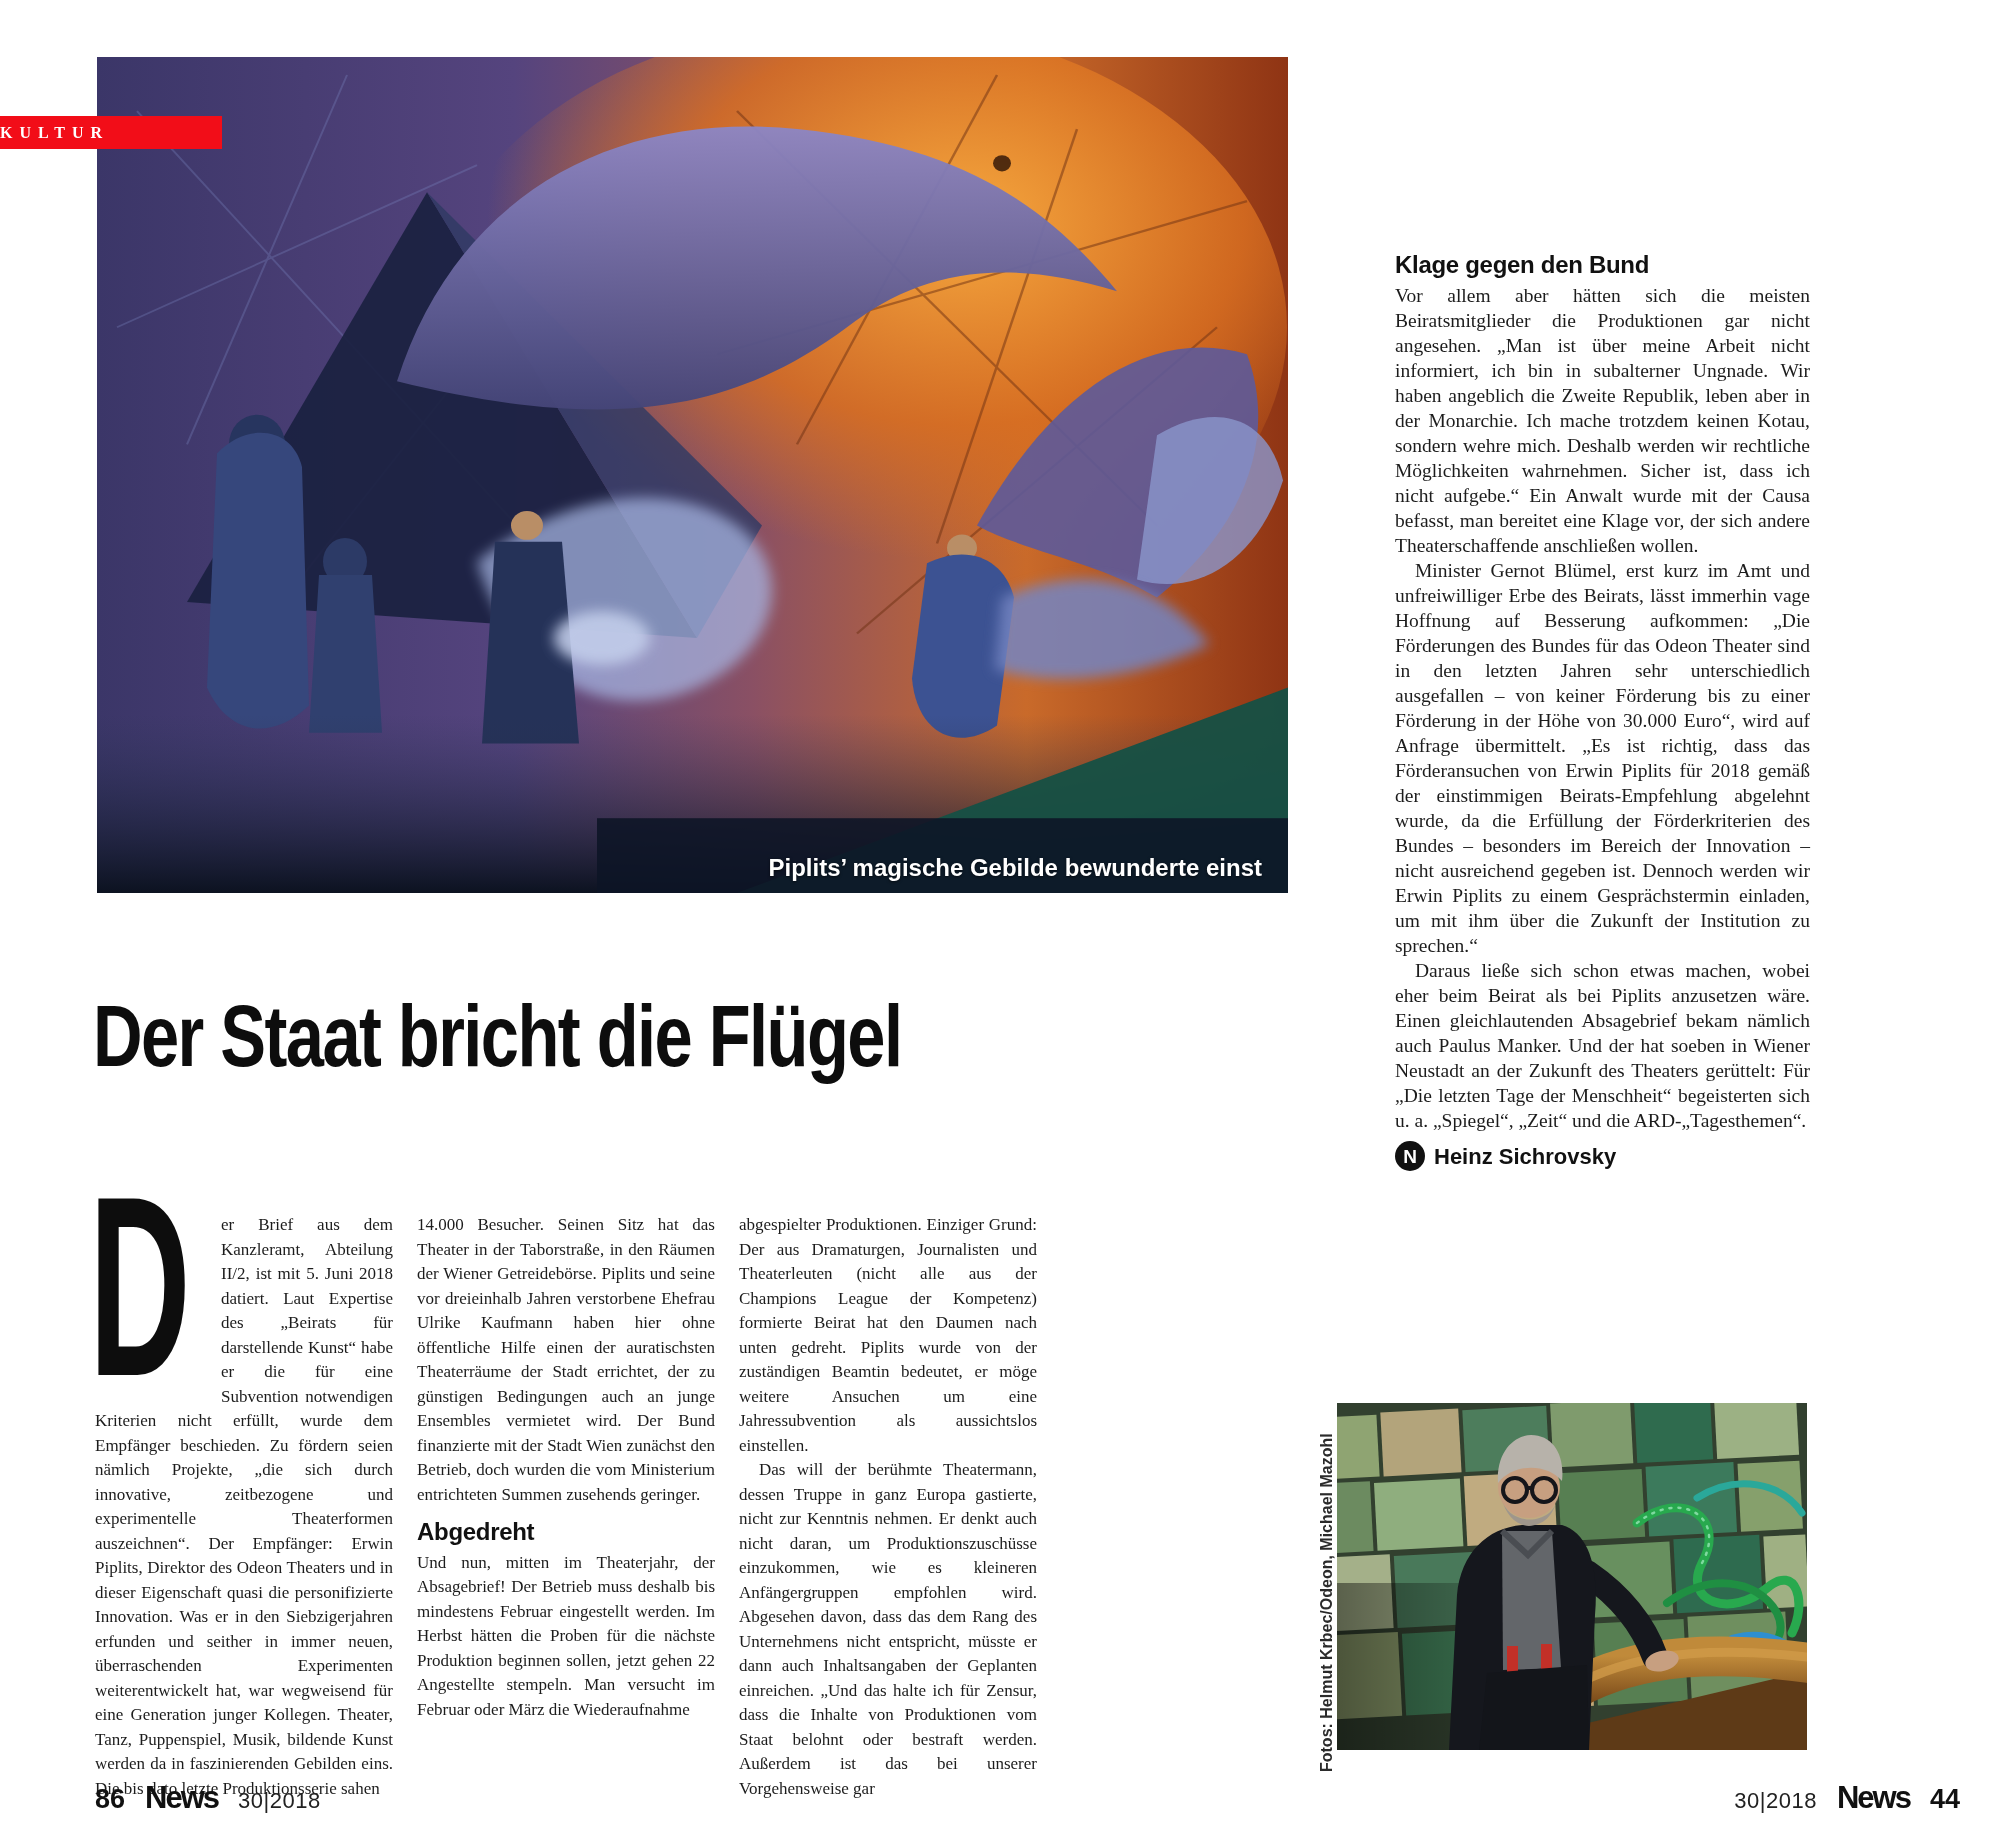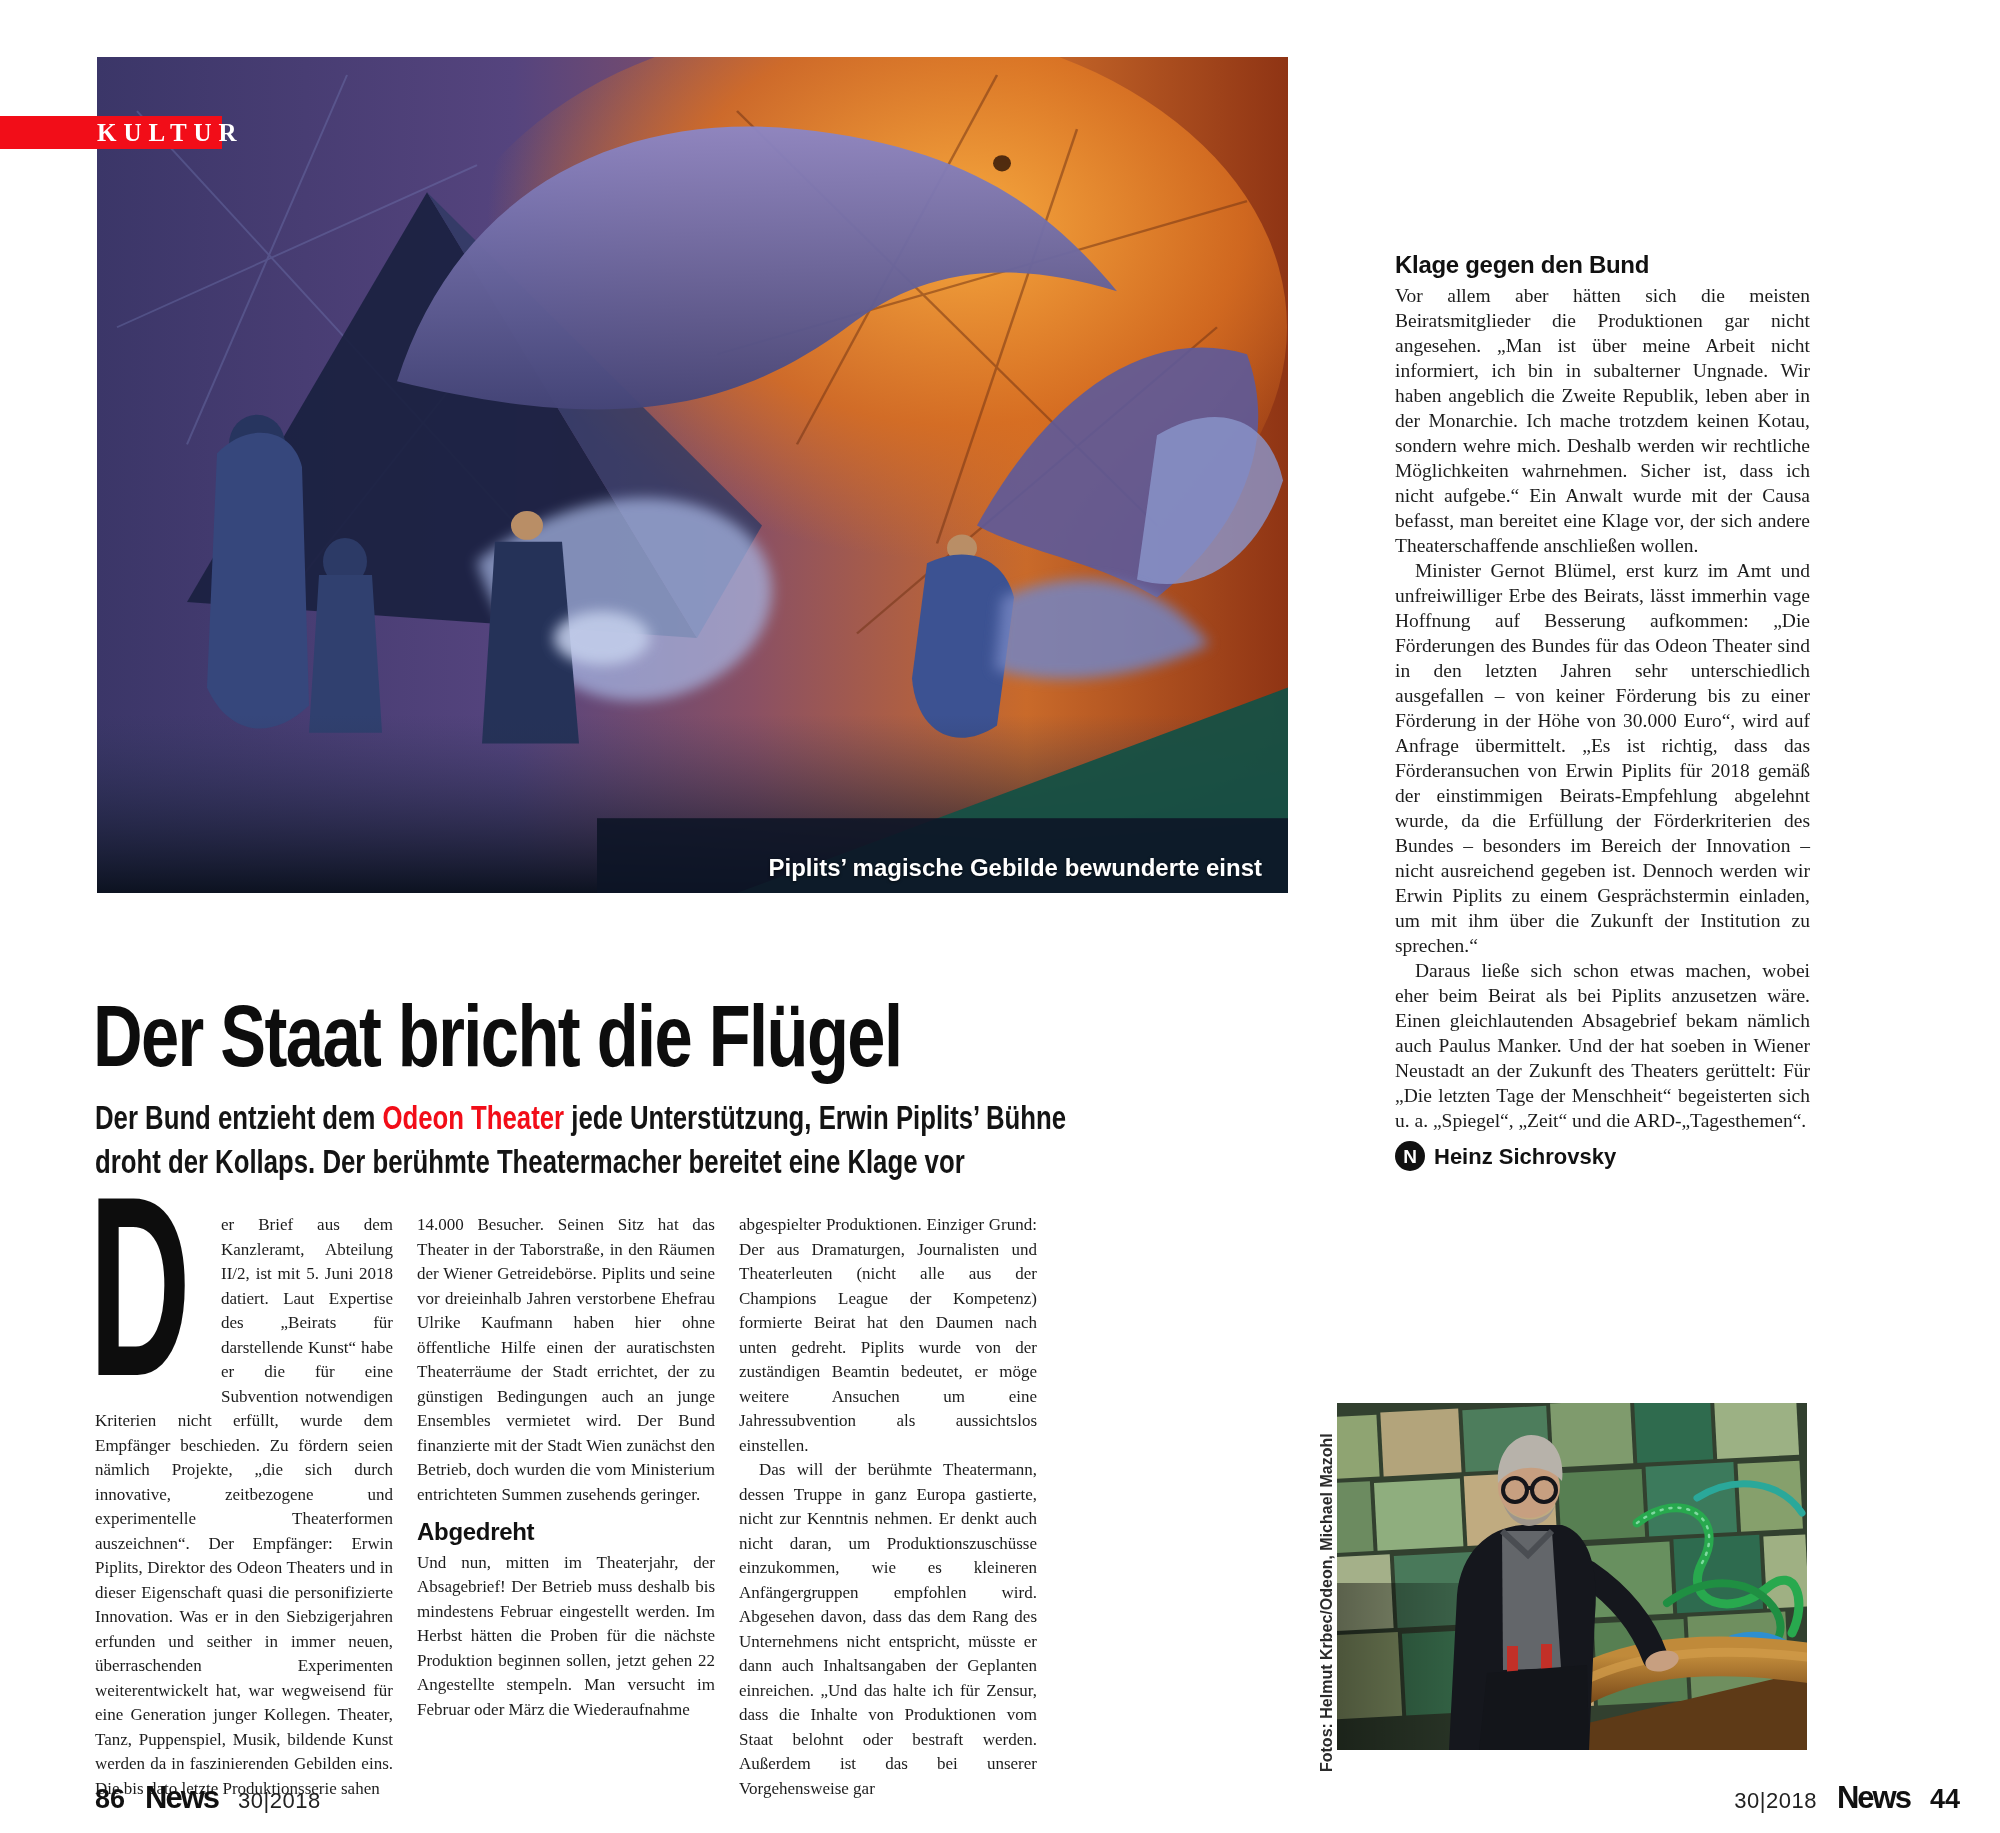"KULTUR" .kicker-bar span { font-size: 25px -> 16px; padding-left: 97px -> none }
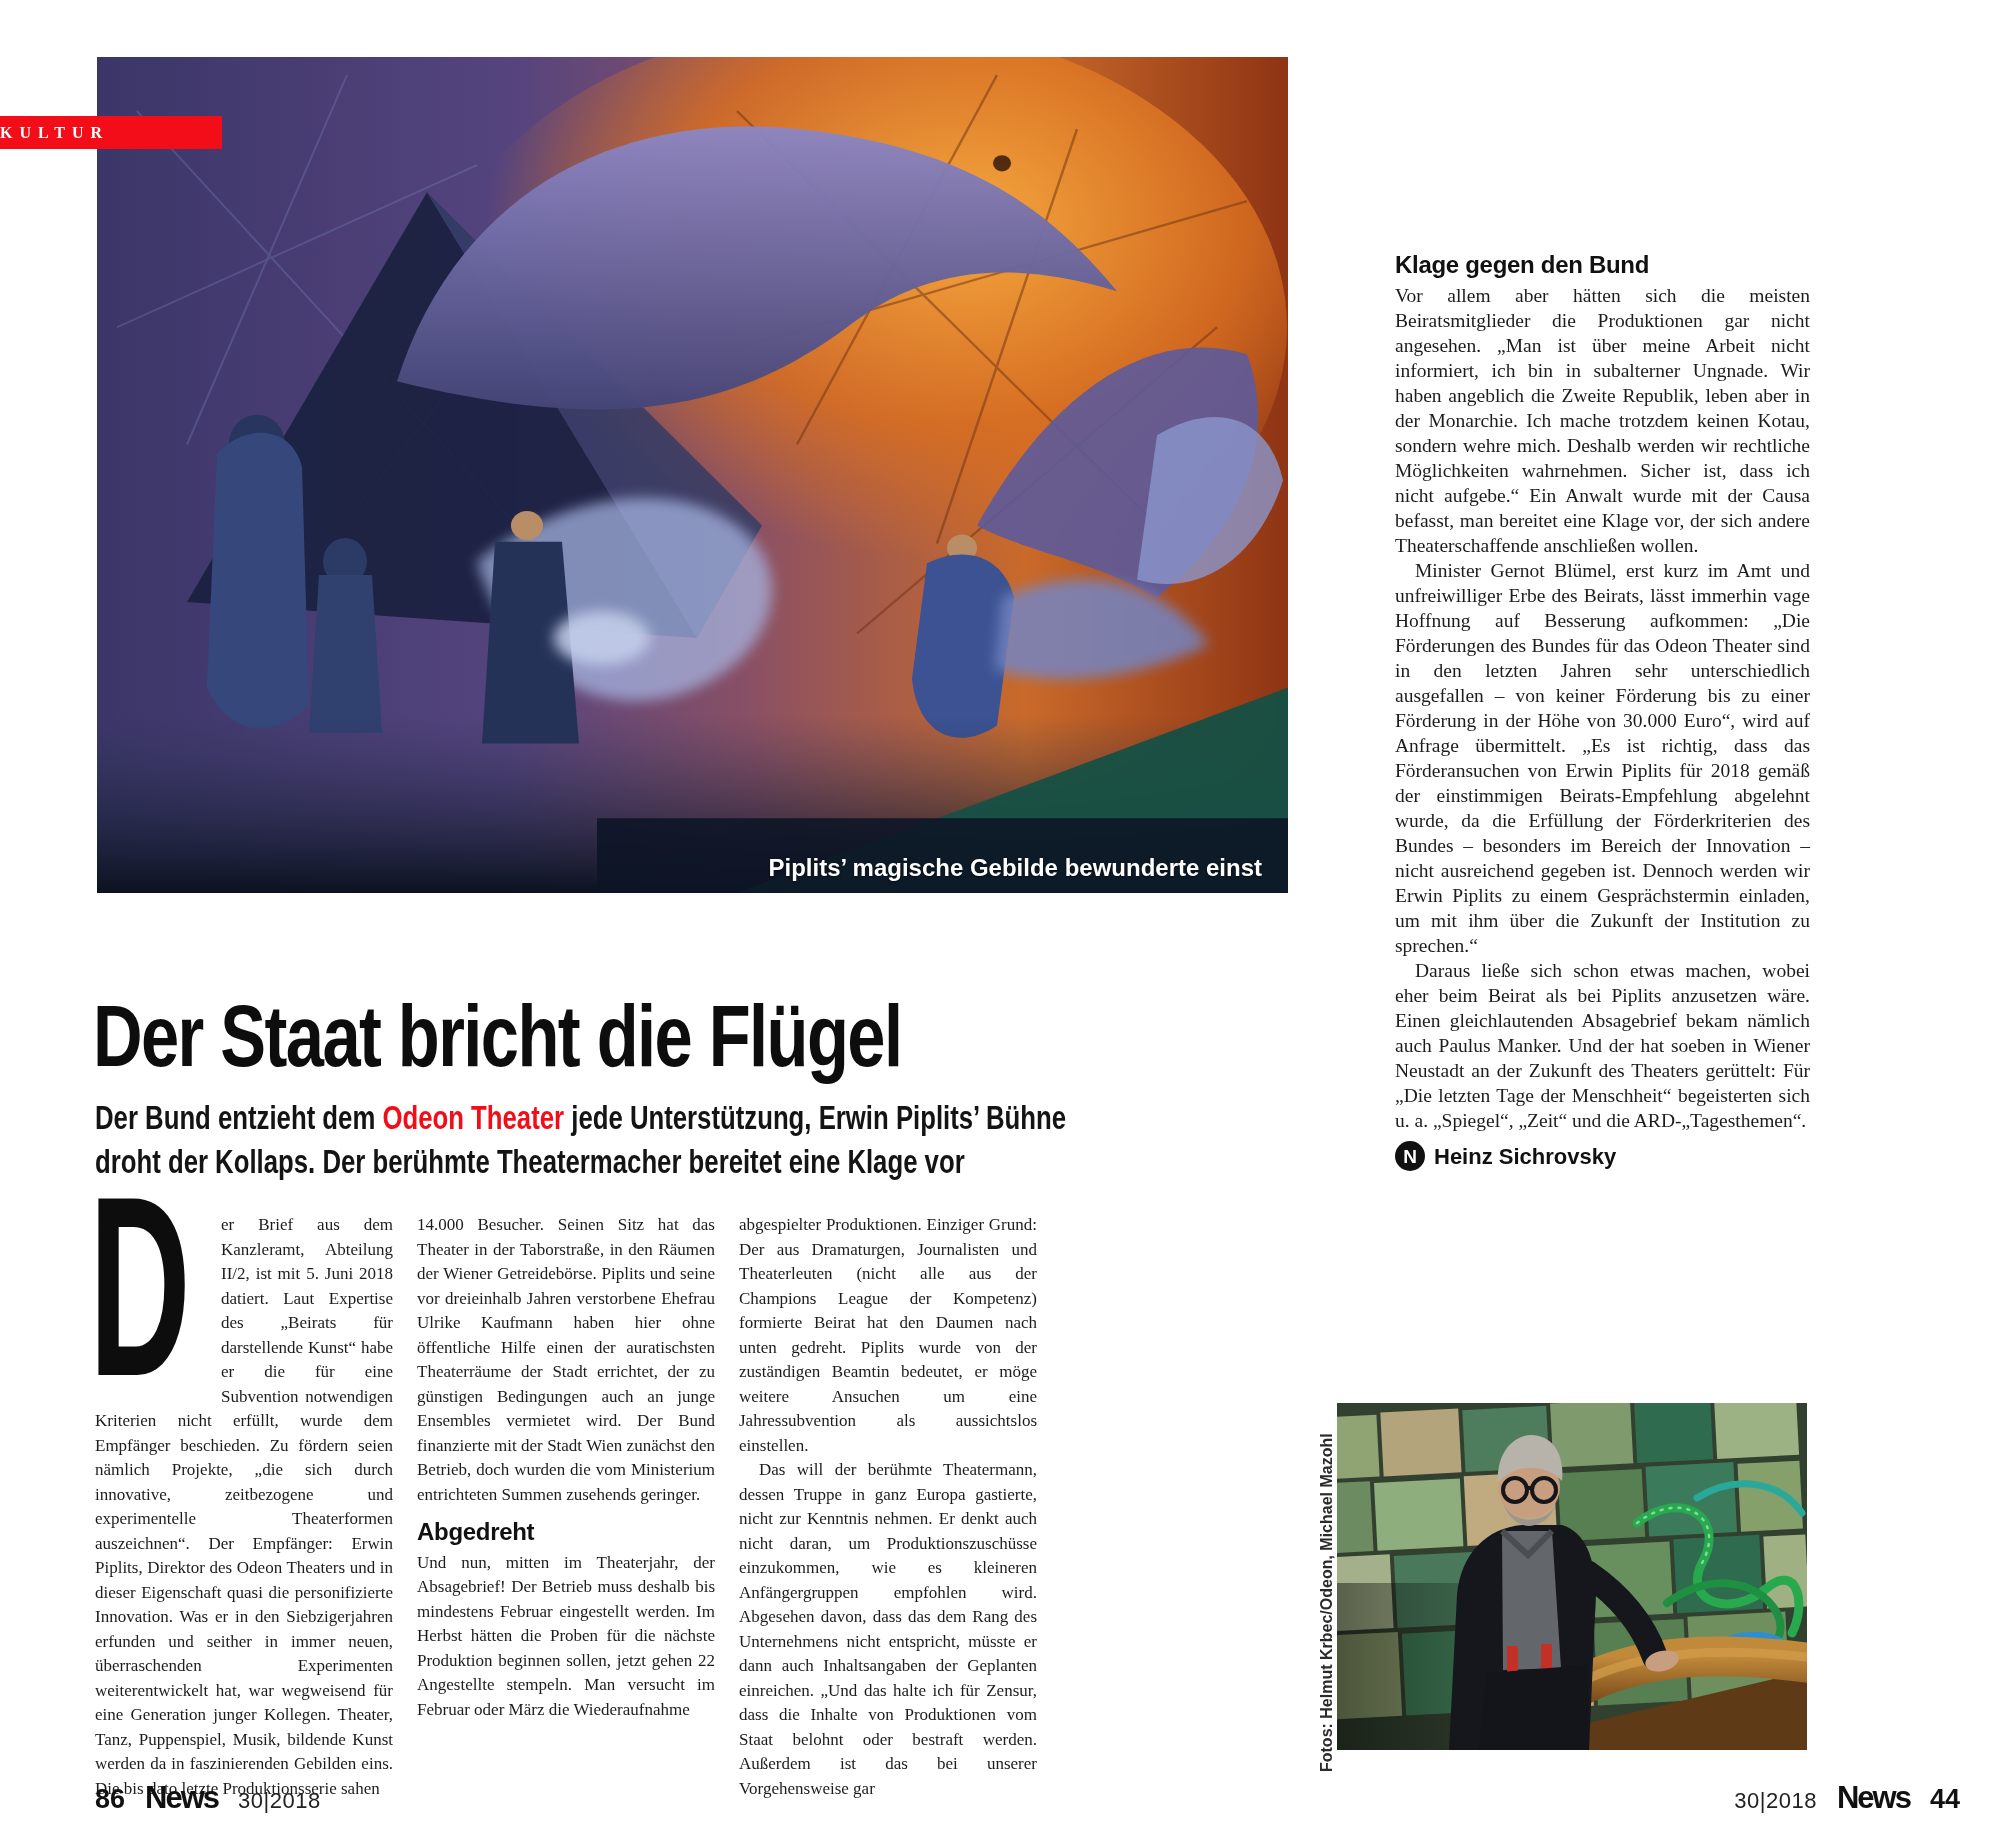"Der Bund entzieht dem Odeon" div.subhead { html: <div> <div><span>Der Bund entzieht dem </span><span>Odeon Theater</span><span> jede Unterstützung, Erwin Piplits’ Bühne</span></div> <div>droht der Kollaps. Der berühmte Theatermacher bereitet eine Klage vor</div> </div> -> none }
